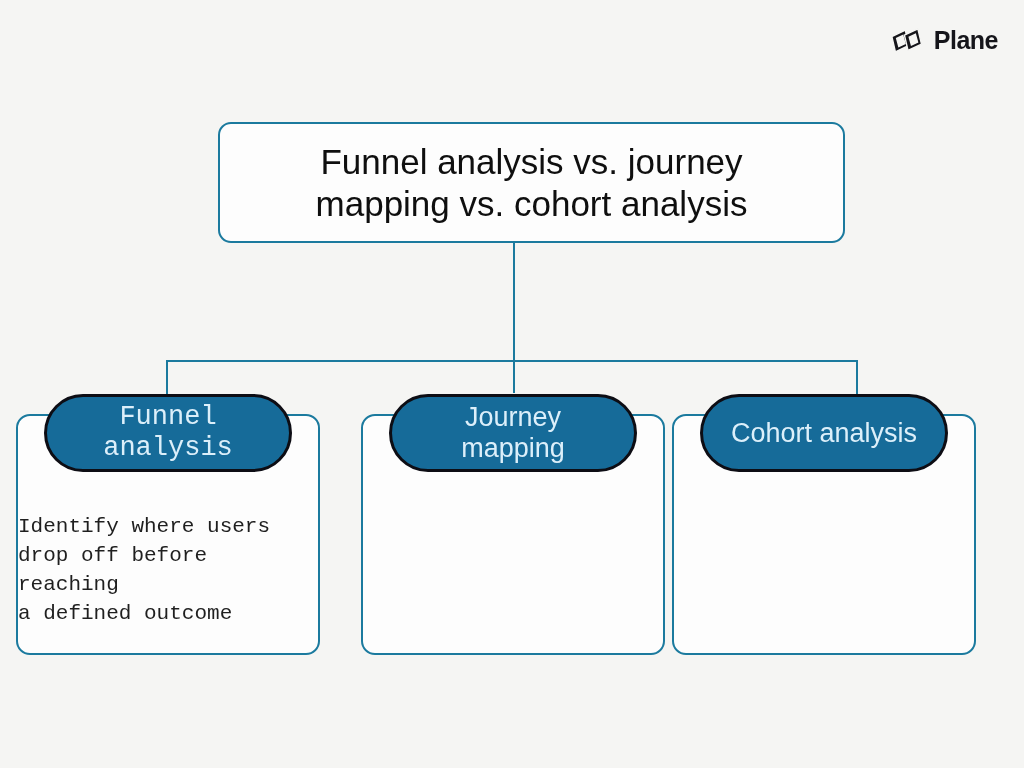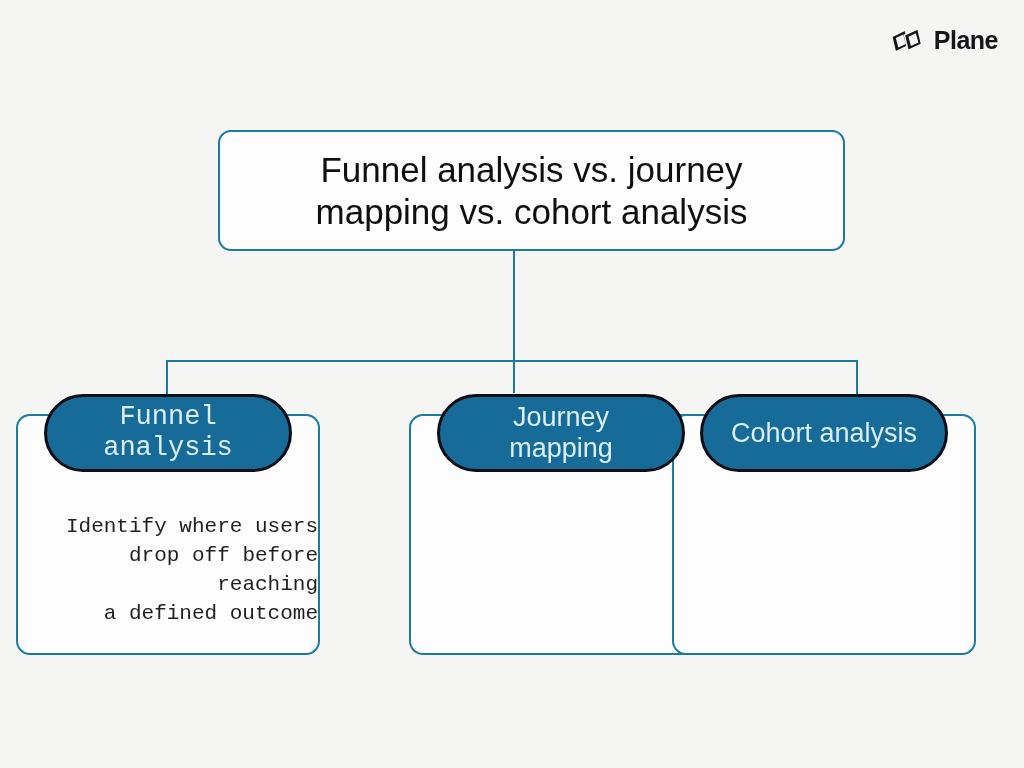"Funnel analysis vs. journey" .title-box { top: 130px -> 122px }
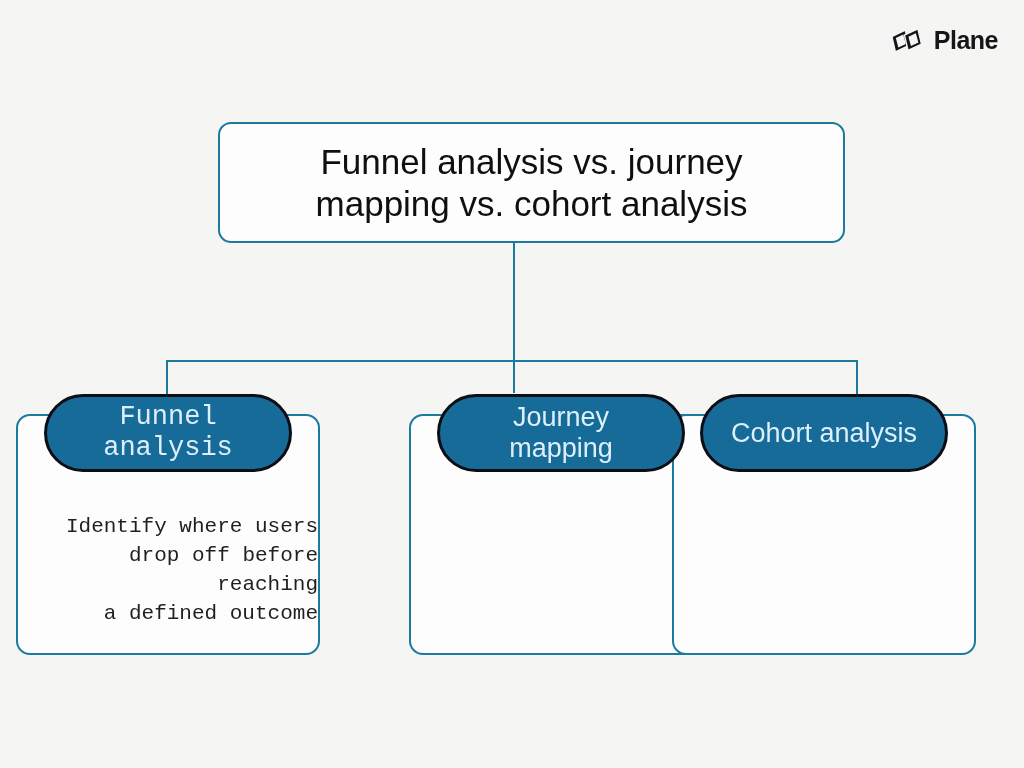"Journey" .card-2 { margin-left: 48px -> none }
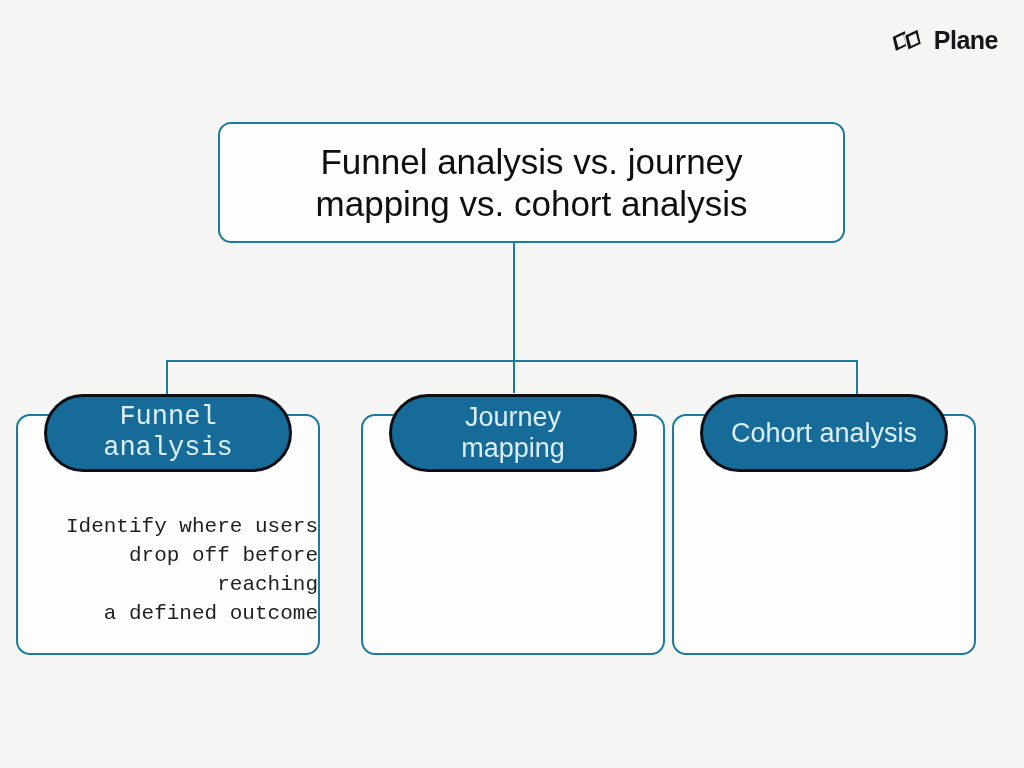"Identify where users" .card-desc { text-align: right -> left }
